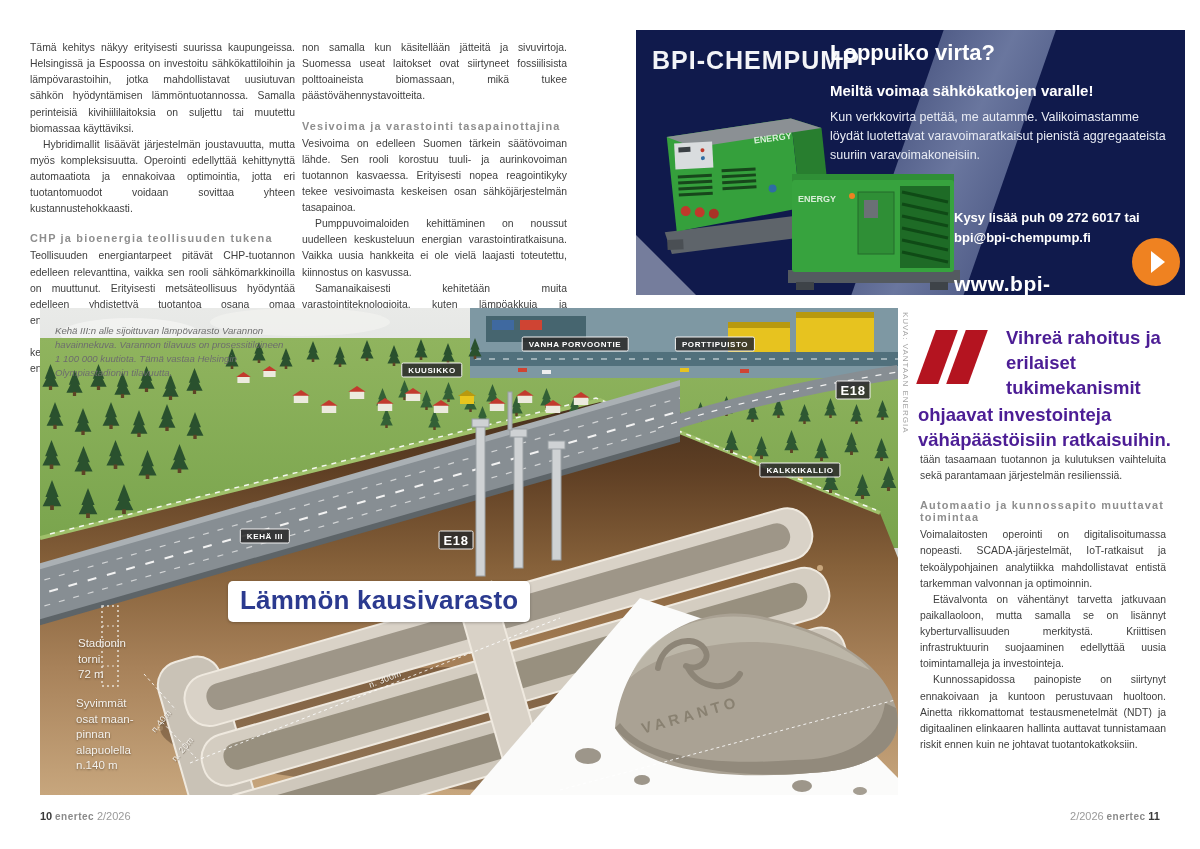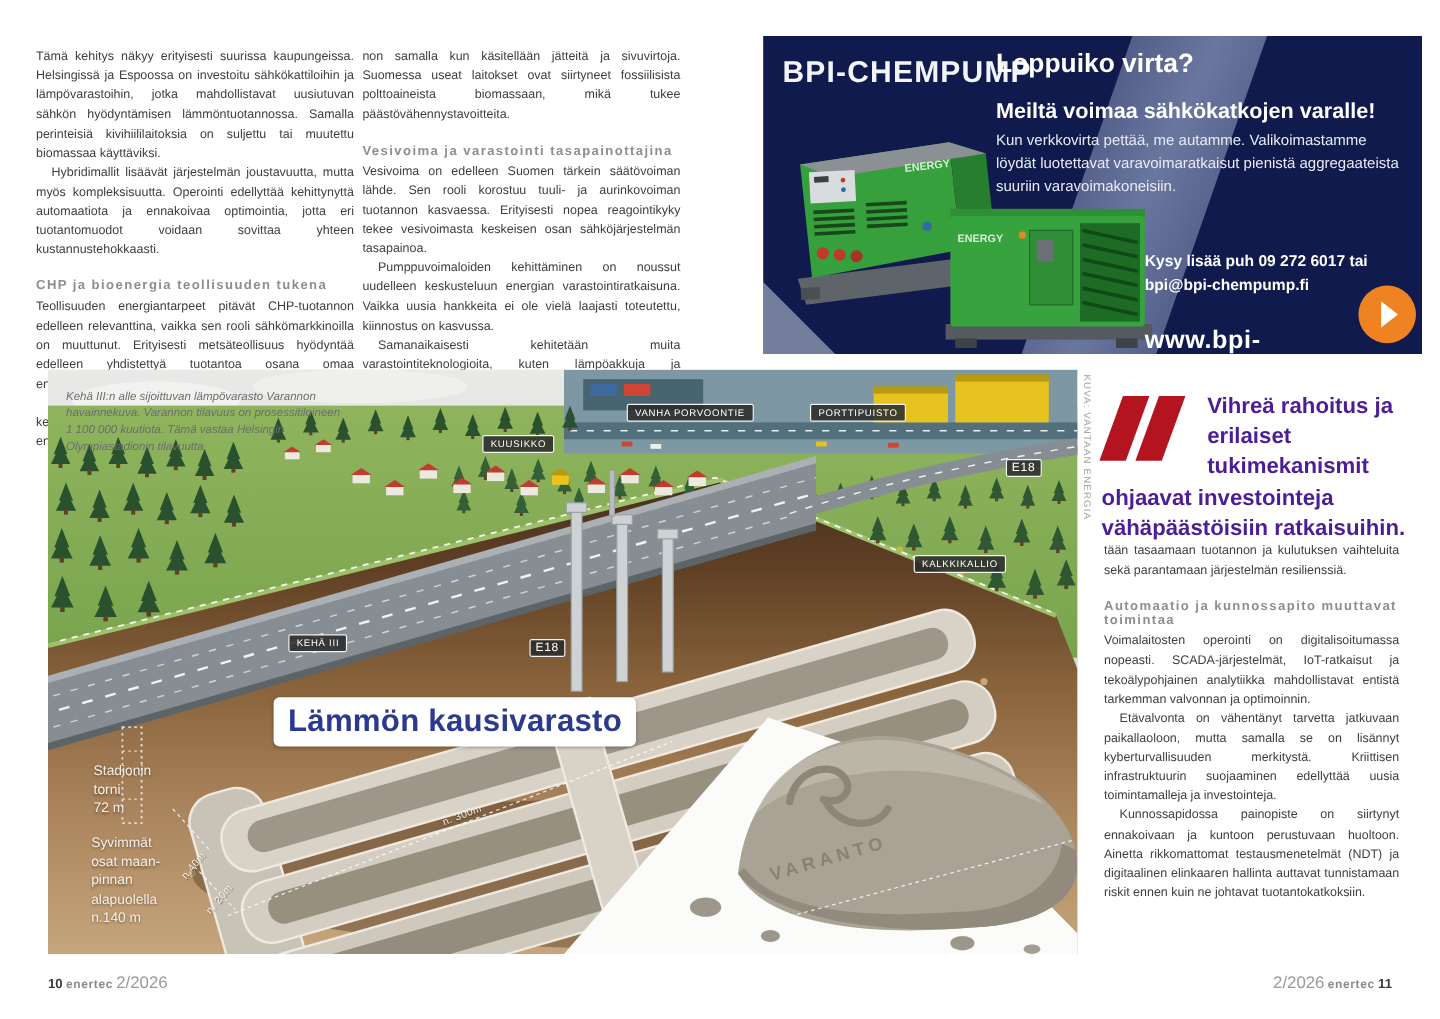"Meiltä voimaa sähkökatkojen varalle!" #ad .subhead { font-size: 18px -> 15px }
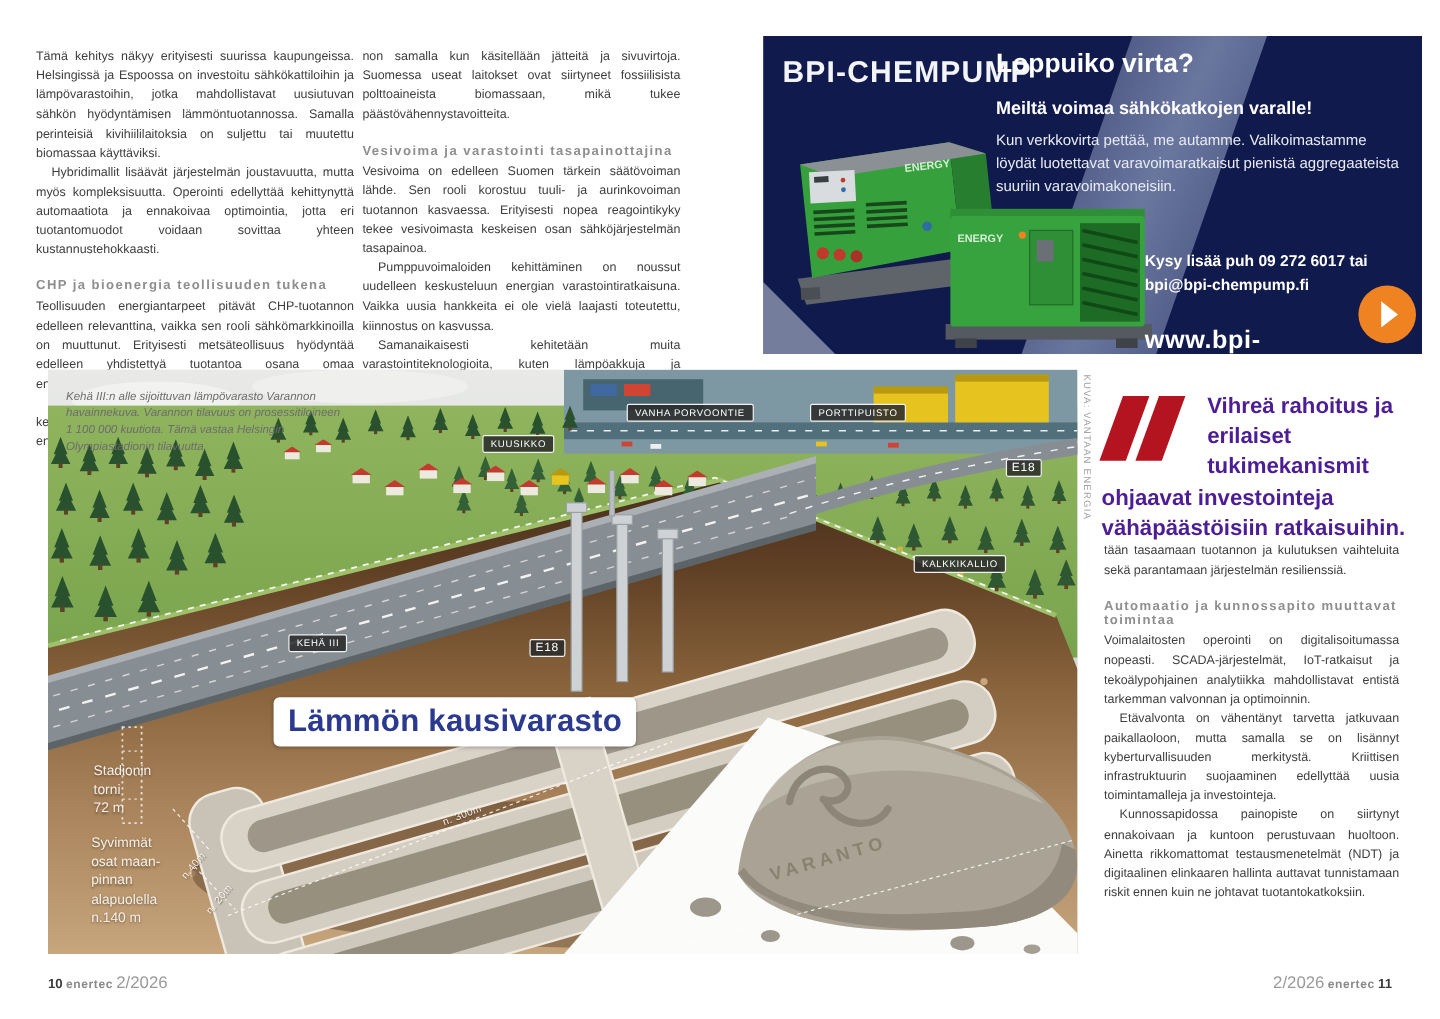"VANHA PORVOONTIE" .badge { font-weight: normal -> bold }
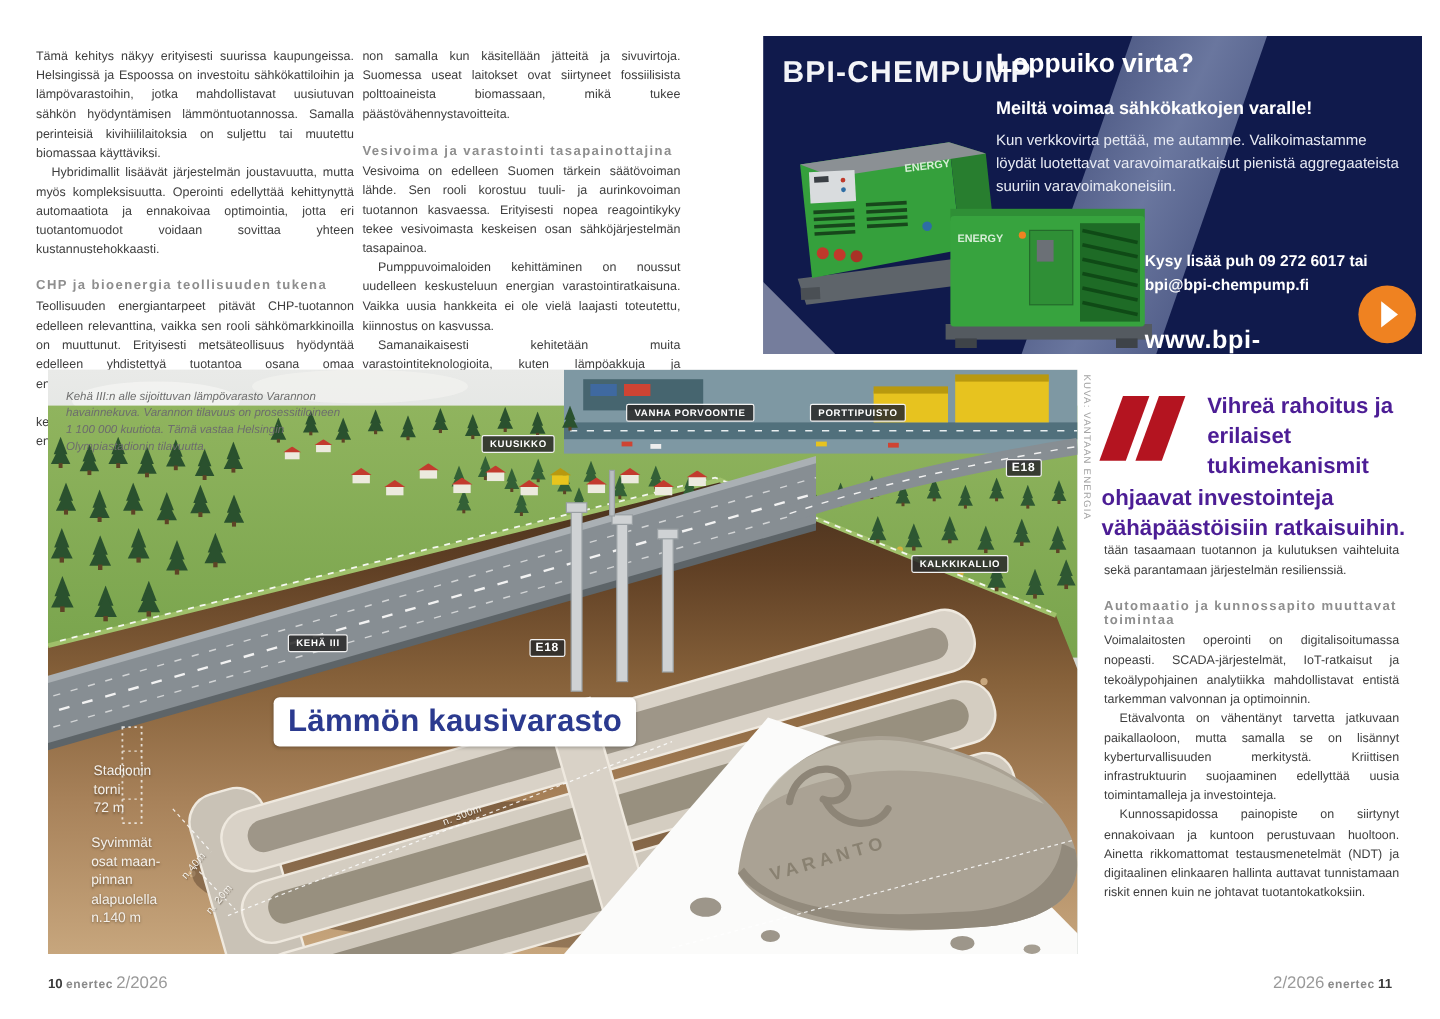"E18" .badge.small { font-size: 10px -> 13px }
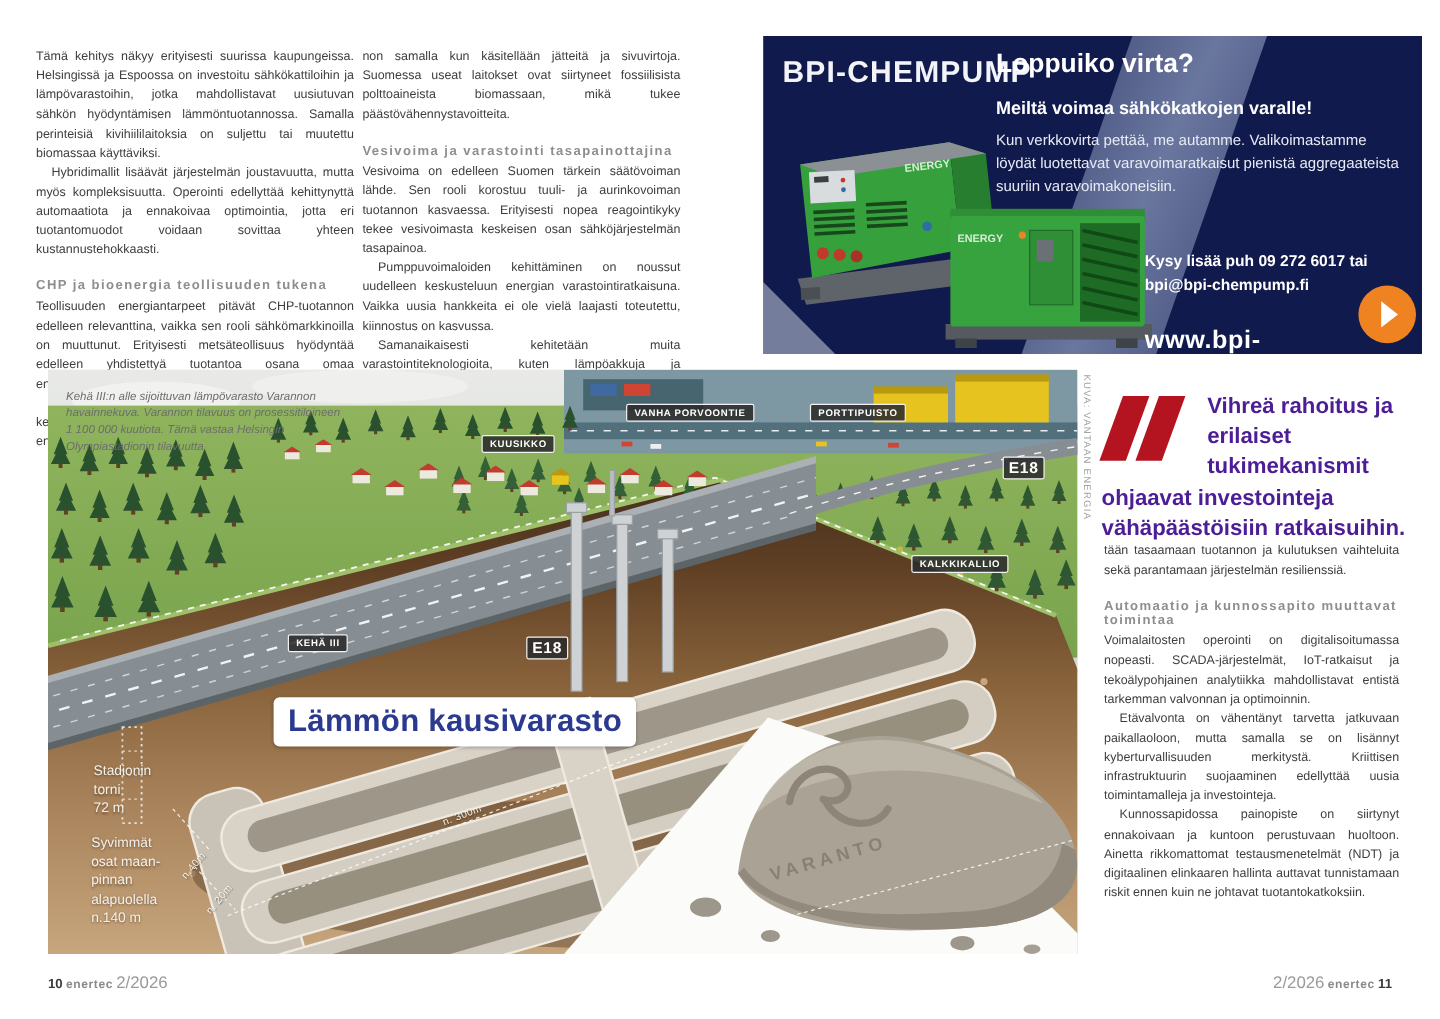"2/2026" .footer .issue { font-size: 14px -> 11px }
